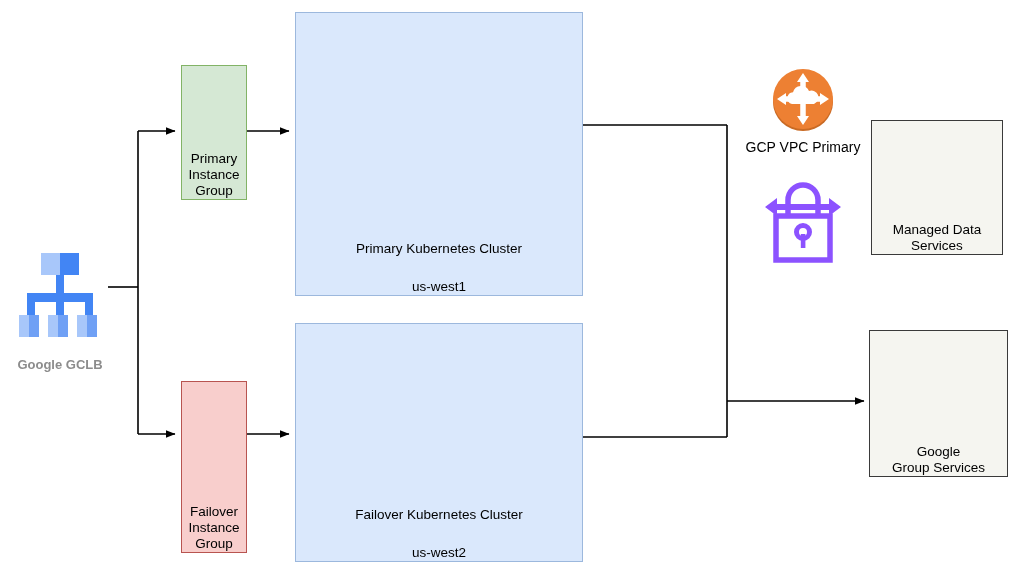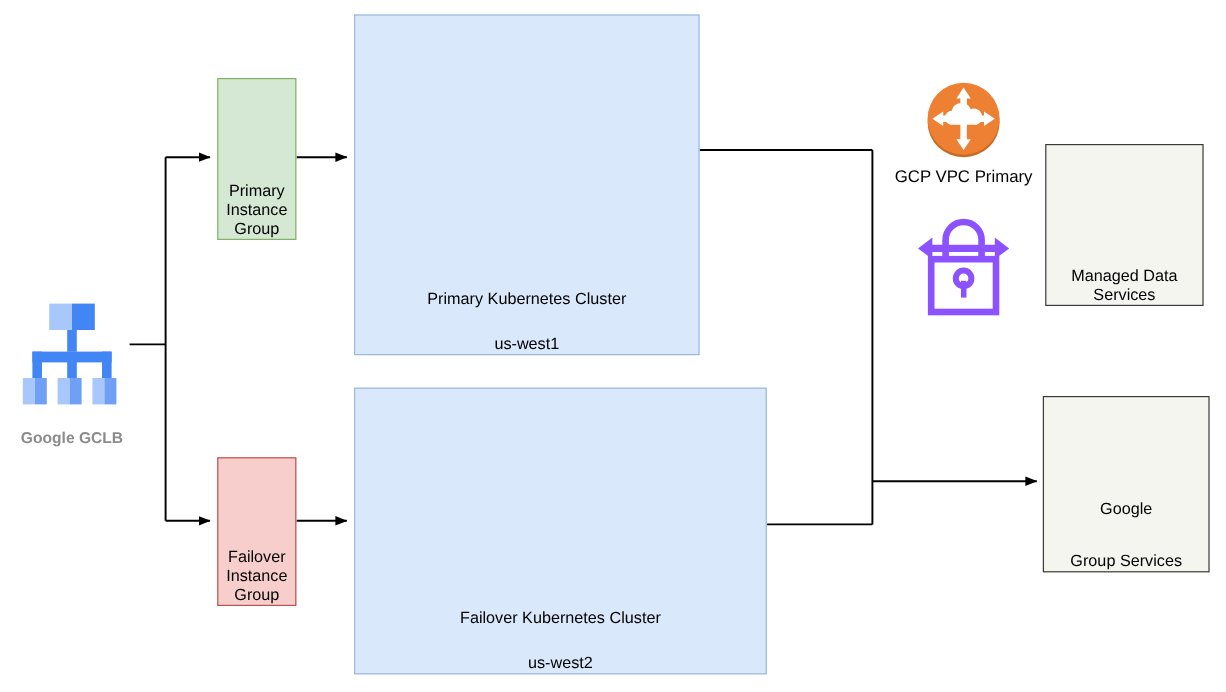"Google" .box-google-data { gap: 28px -> none }
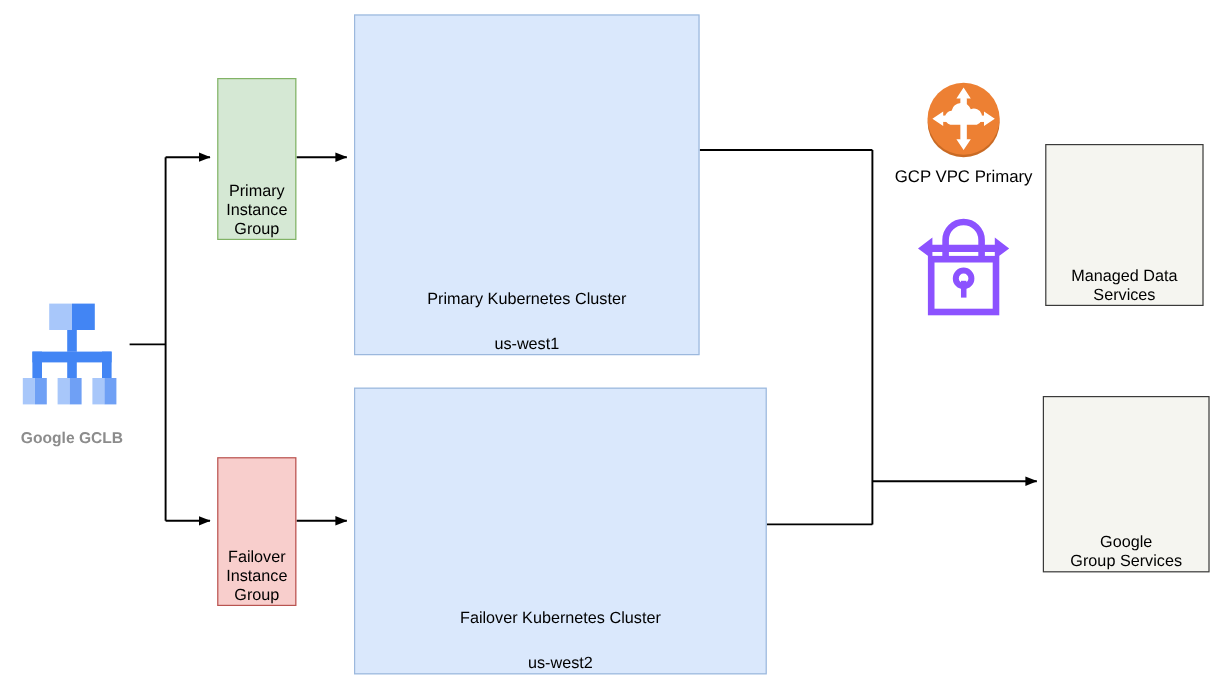"Failover" .box-failover-ig { height: 124px -> 172px }
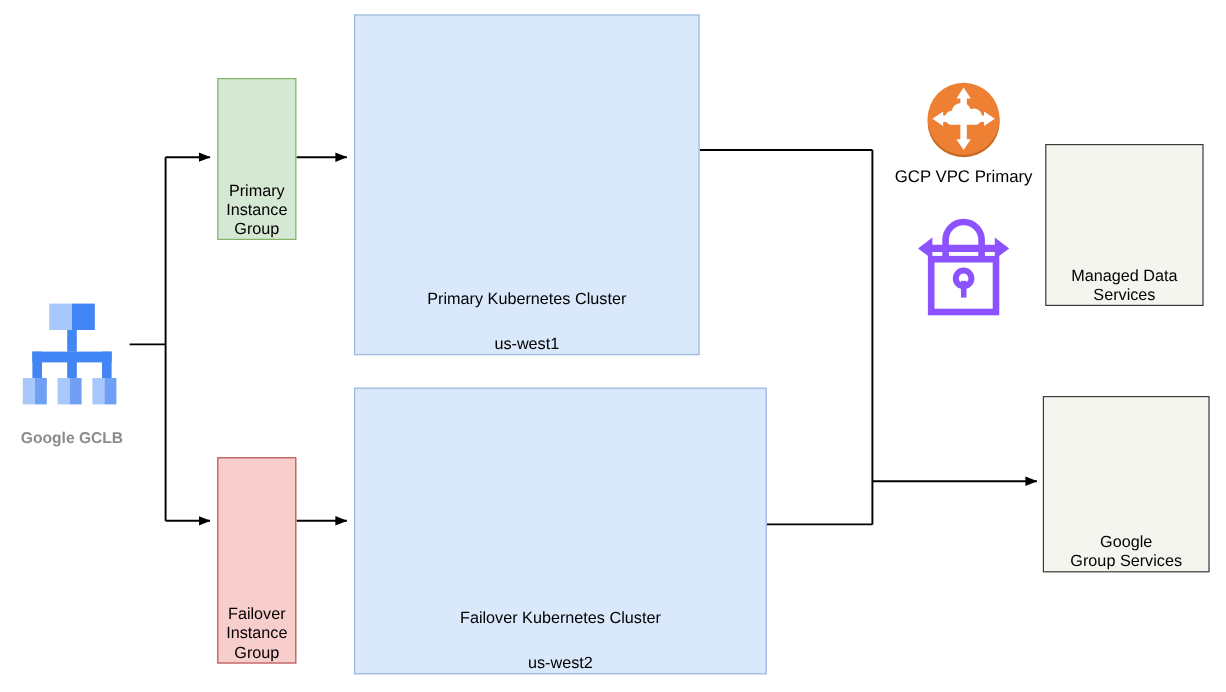"Failover Kubernetes Cluster" .box-failover-cluster { width: 344px -> 288px }
